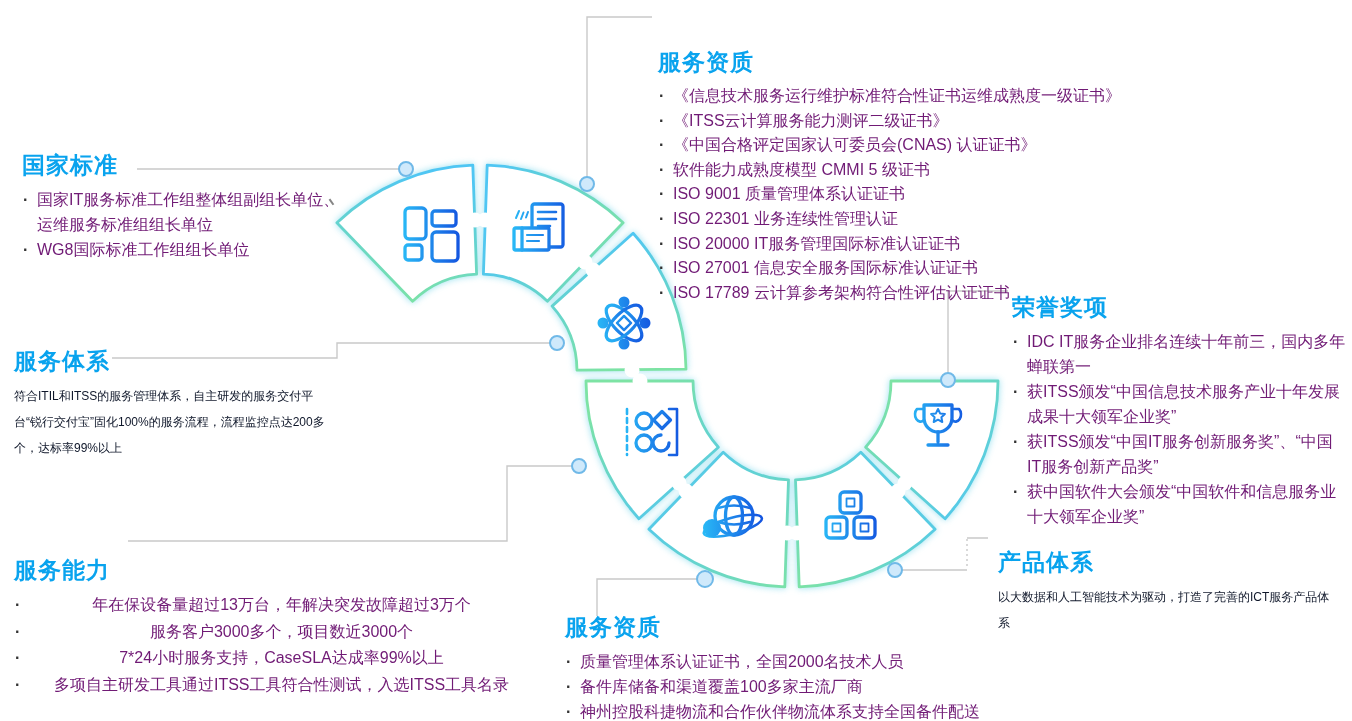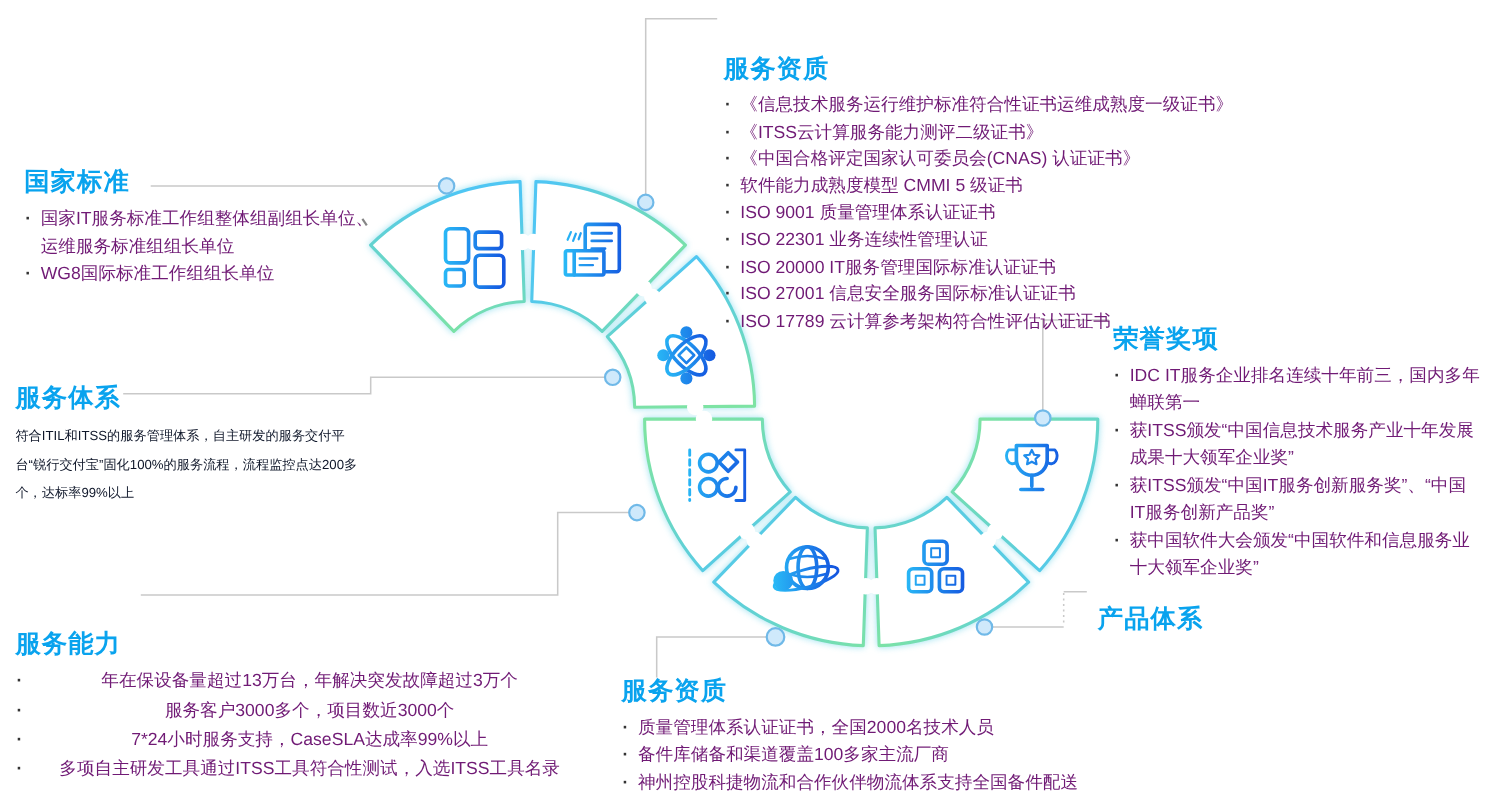"服务能力" section.section { top: 572px -> 557px }
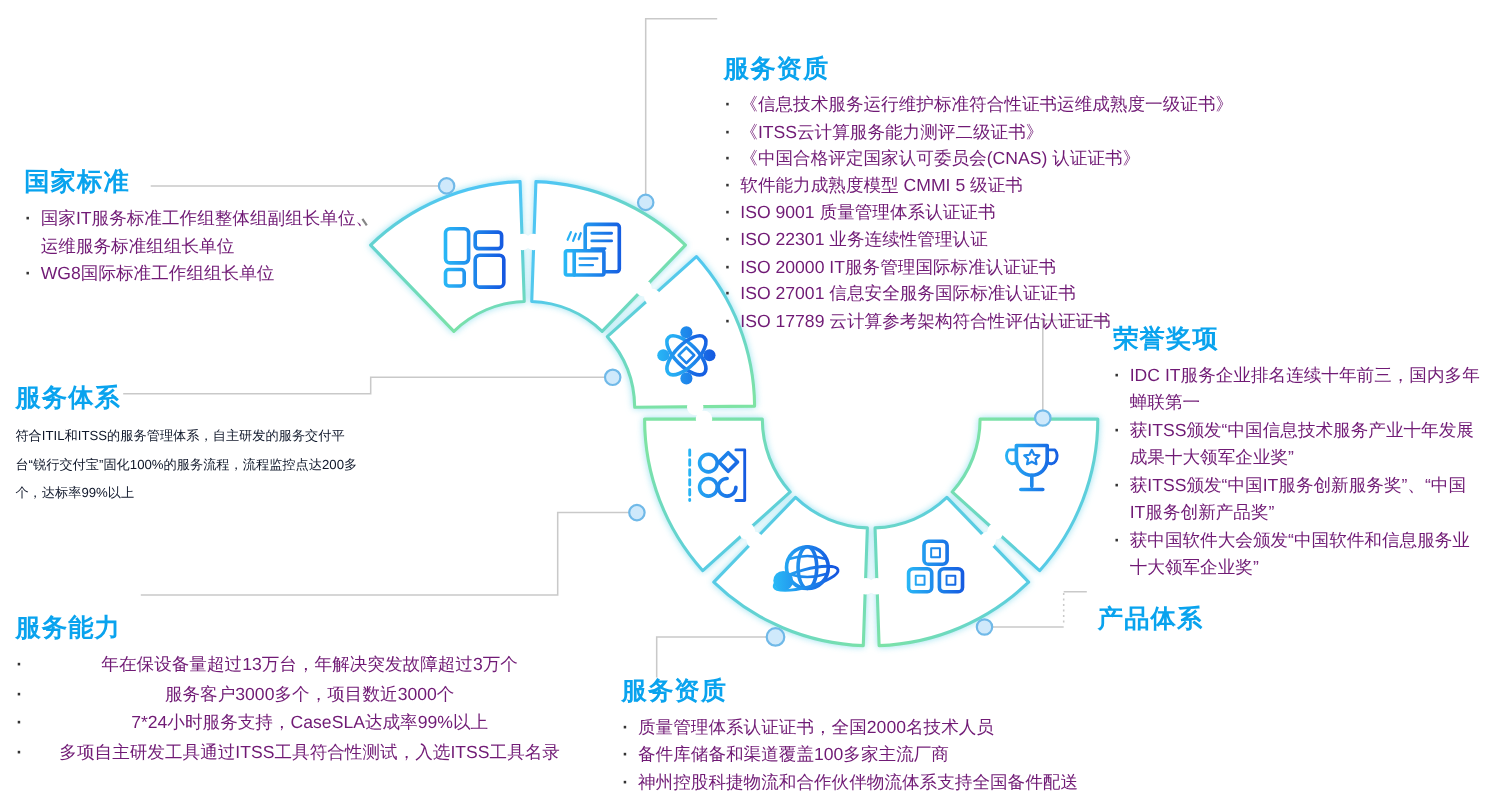"以大数据和人工智能技术为驱动，打造了完善的ICT服务产品体系" p { html: none -> <p>以大数据和人工智能技术为驱动，打造了完善的ICT服务产品体系</p> }
